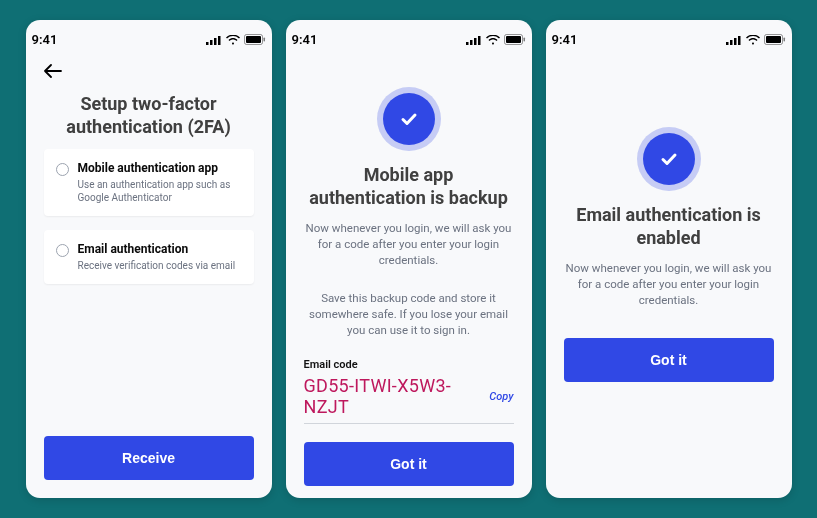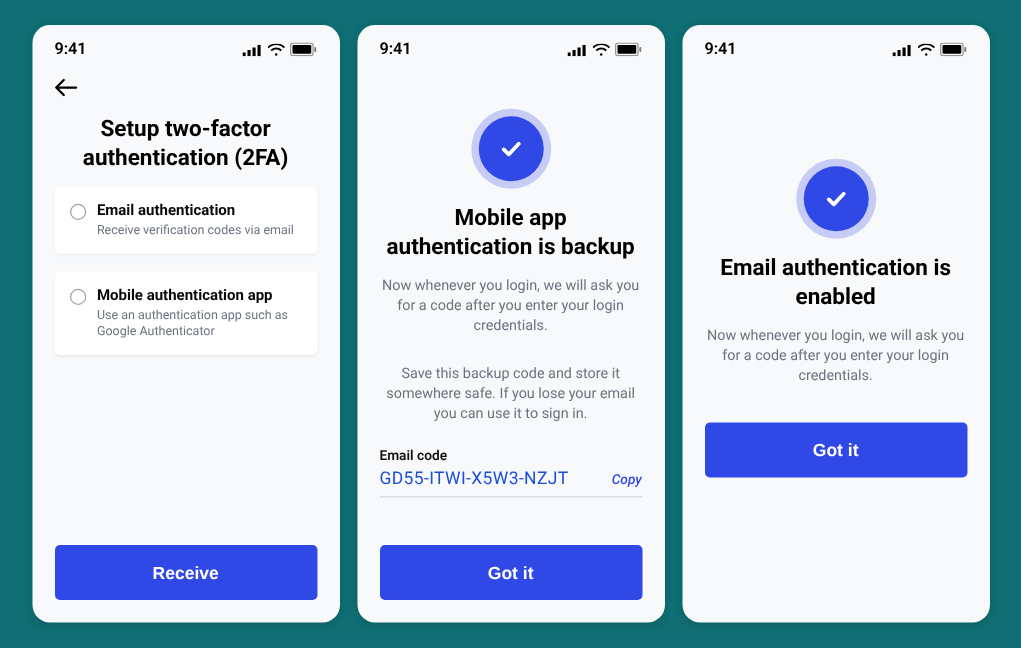"9:41" .status-bar { padding: 12px 18px 6px -> 12px 6px 6px }
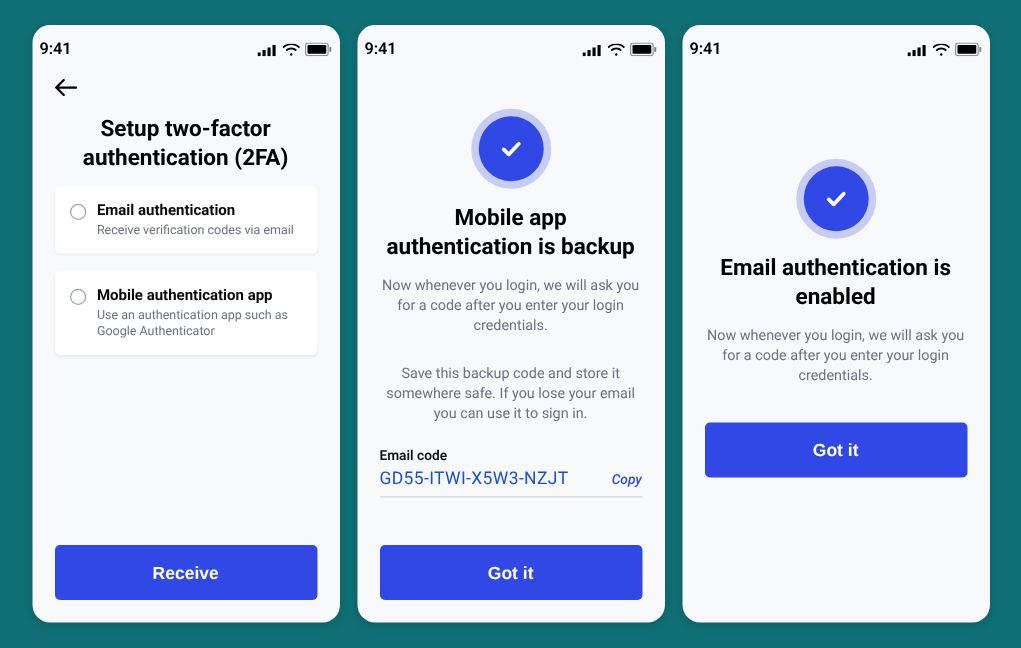"Setup two-factor authentication (2FA)" .title { color: #000000 -> #404040 }
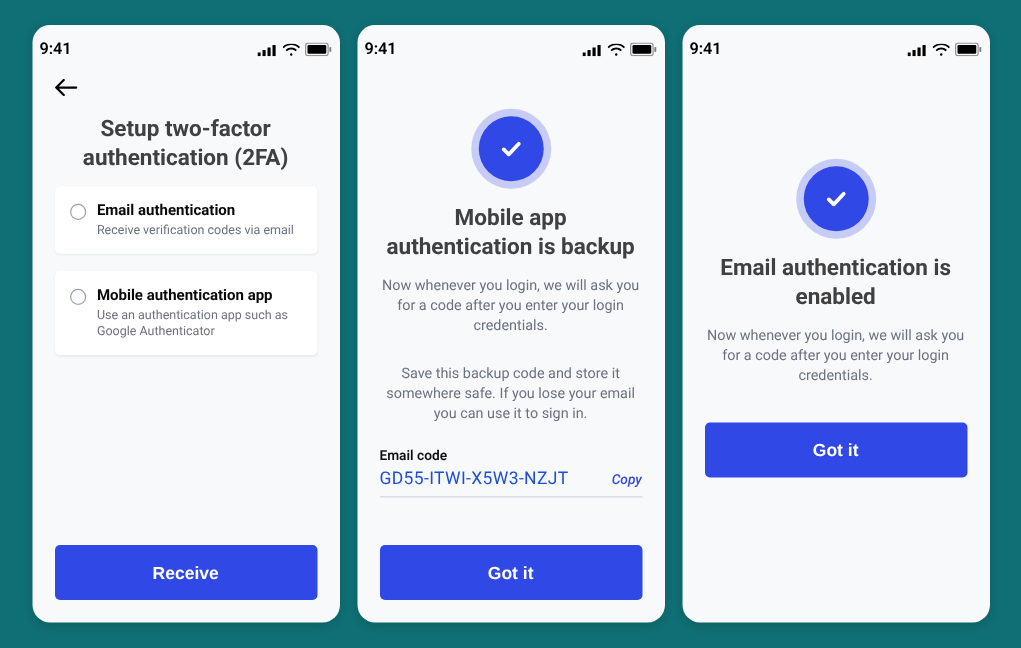"Email authentication" div.option-card { order: before "Mobile authentication app" -> after "Mobile authentication app" }
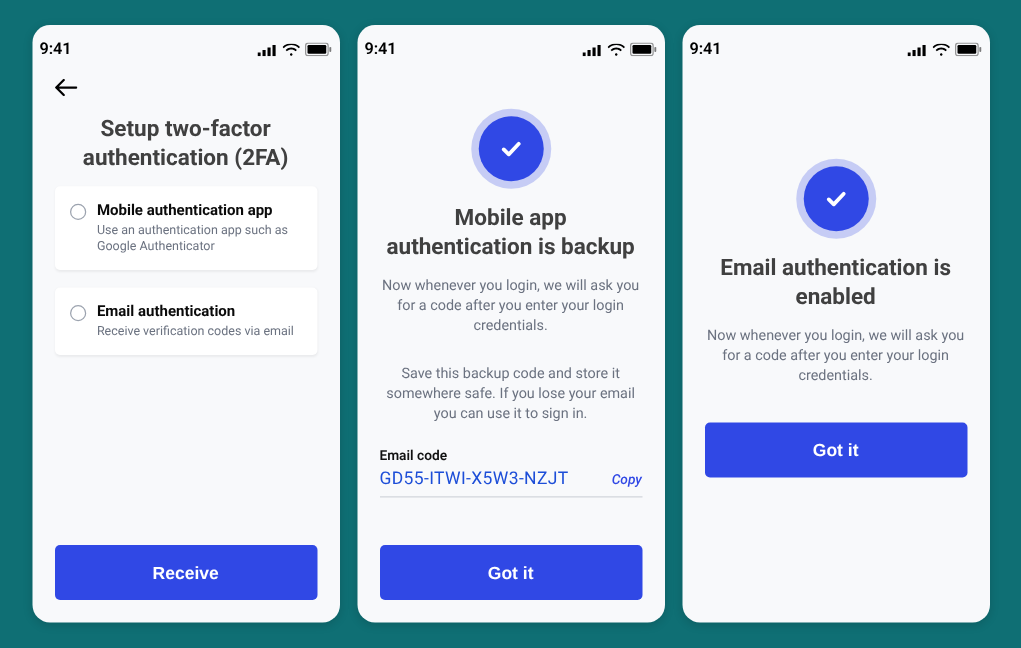"GD55-ITWI-X5W3-NZJT" .code-value { color: #1d4ed8 -> #be185d; font-size: 14px -> 18px }
